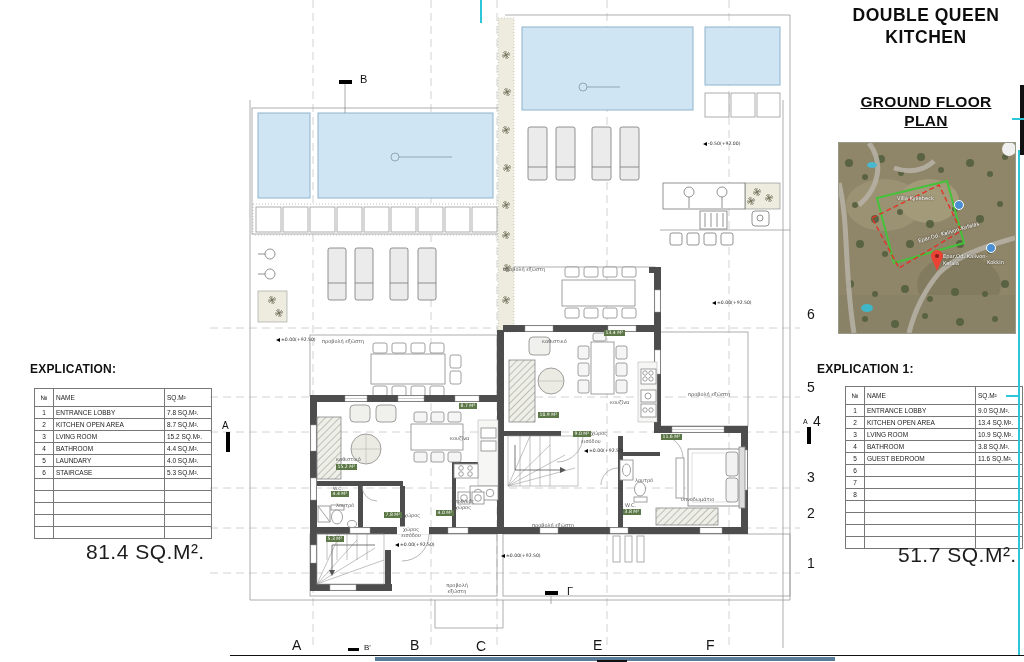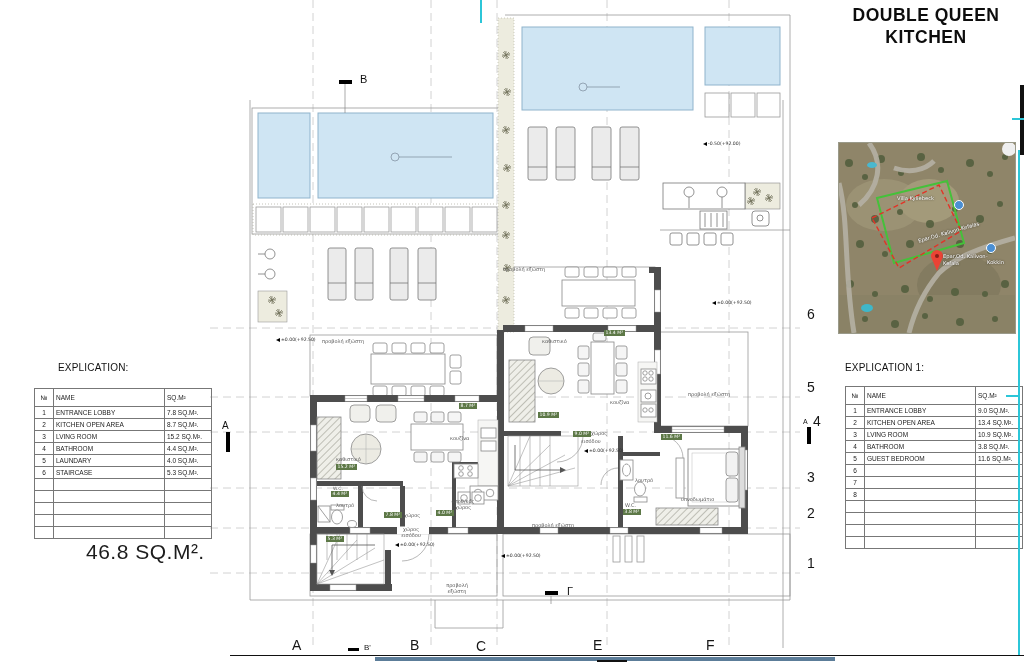"GROUND FLOOR PLAN" div.draw-title { html: none -> <div>GROUND FLOOR PLAN</div> }
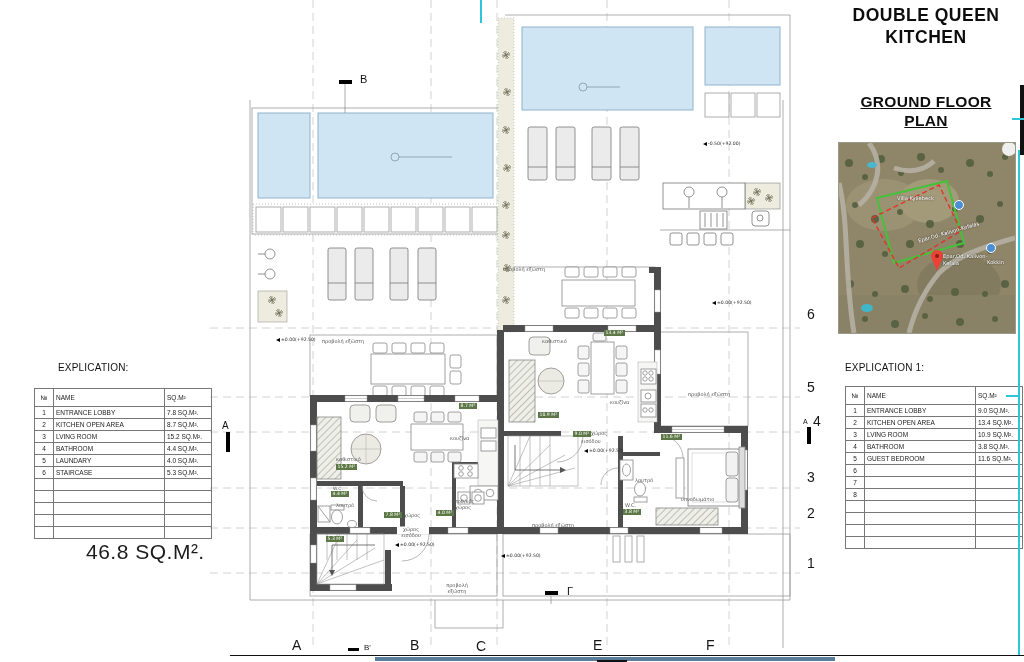"EXPLICATION:" .expl-heading { font-size: 10px -> 12px; font-weight: normal -> bold; margin-left: 28px -> none }
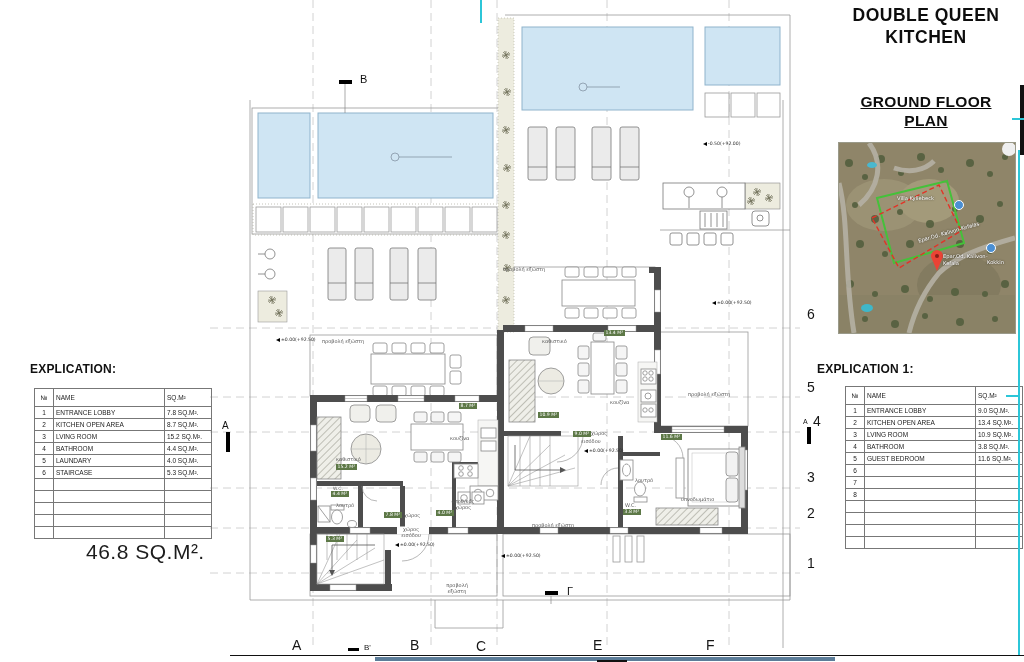"46.8 SQ.M²." div.total { text: 46.8 -> 81.4 }
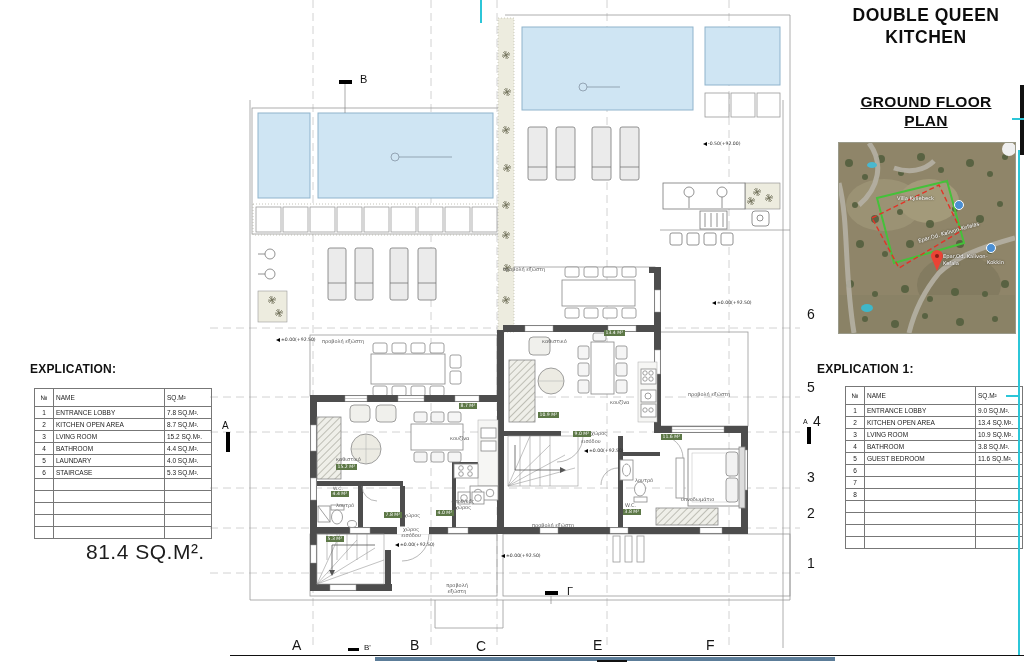"51.7 SQ.M²." div.total { html: none -> <div>51.7 SQ.M².</div> }
